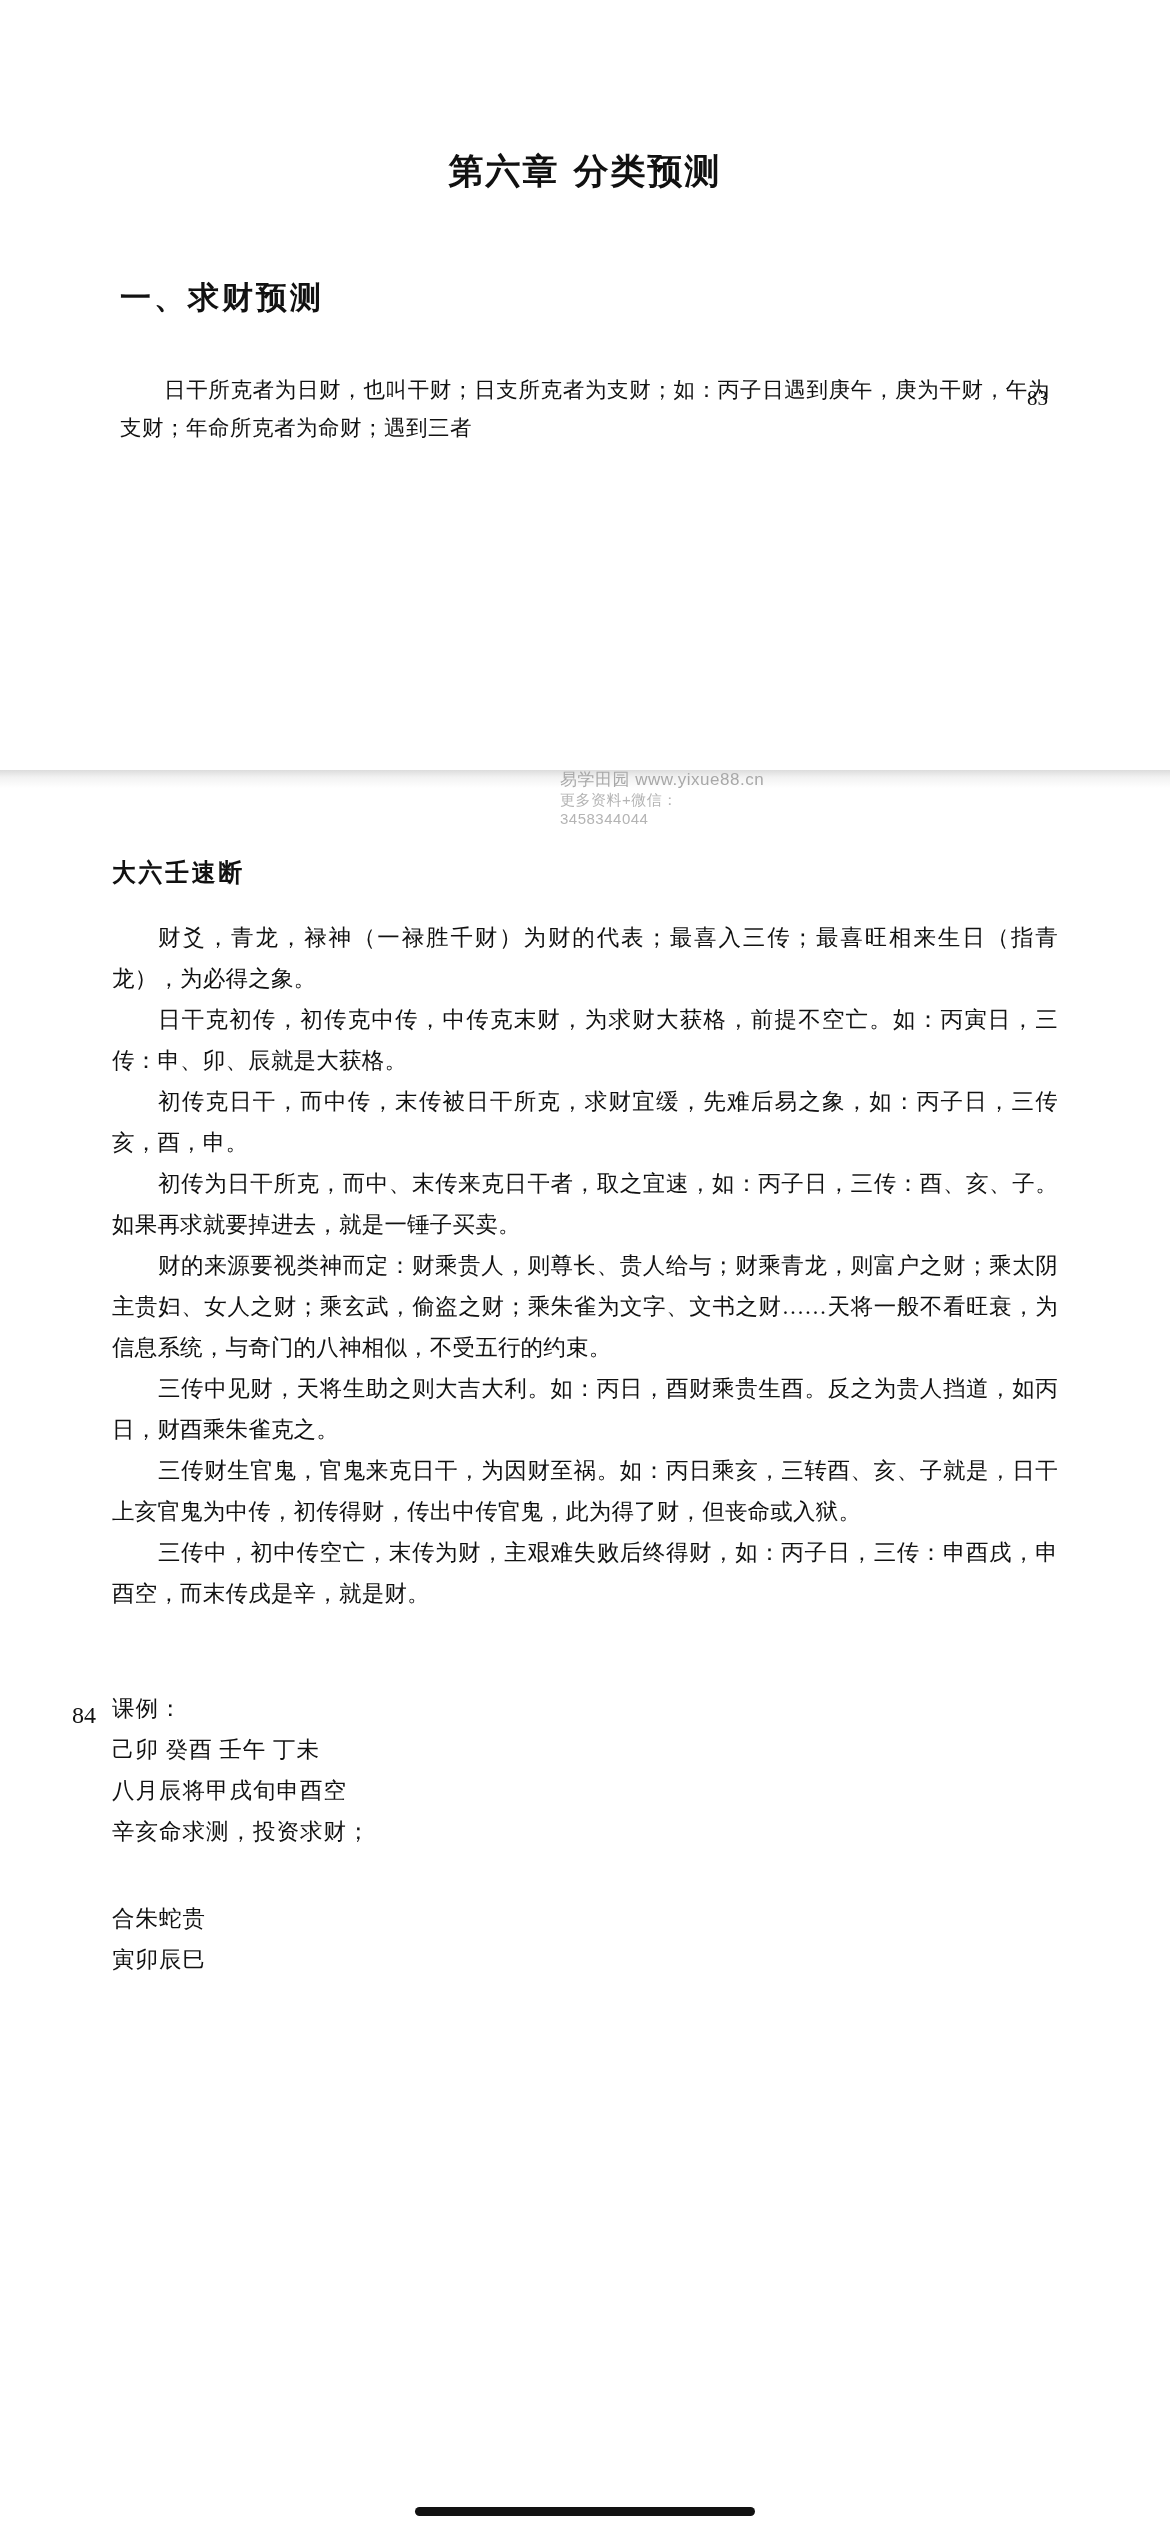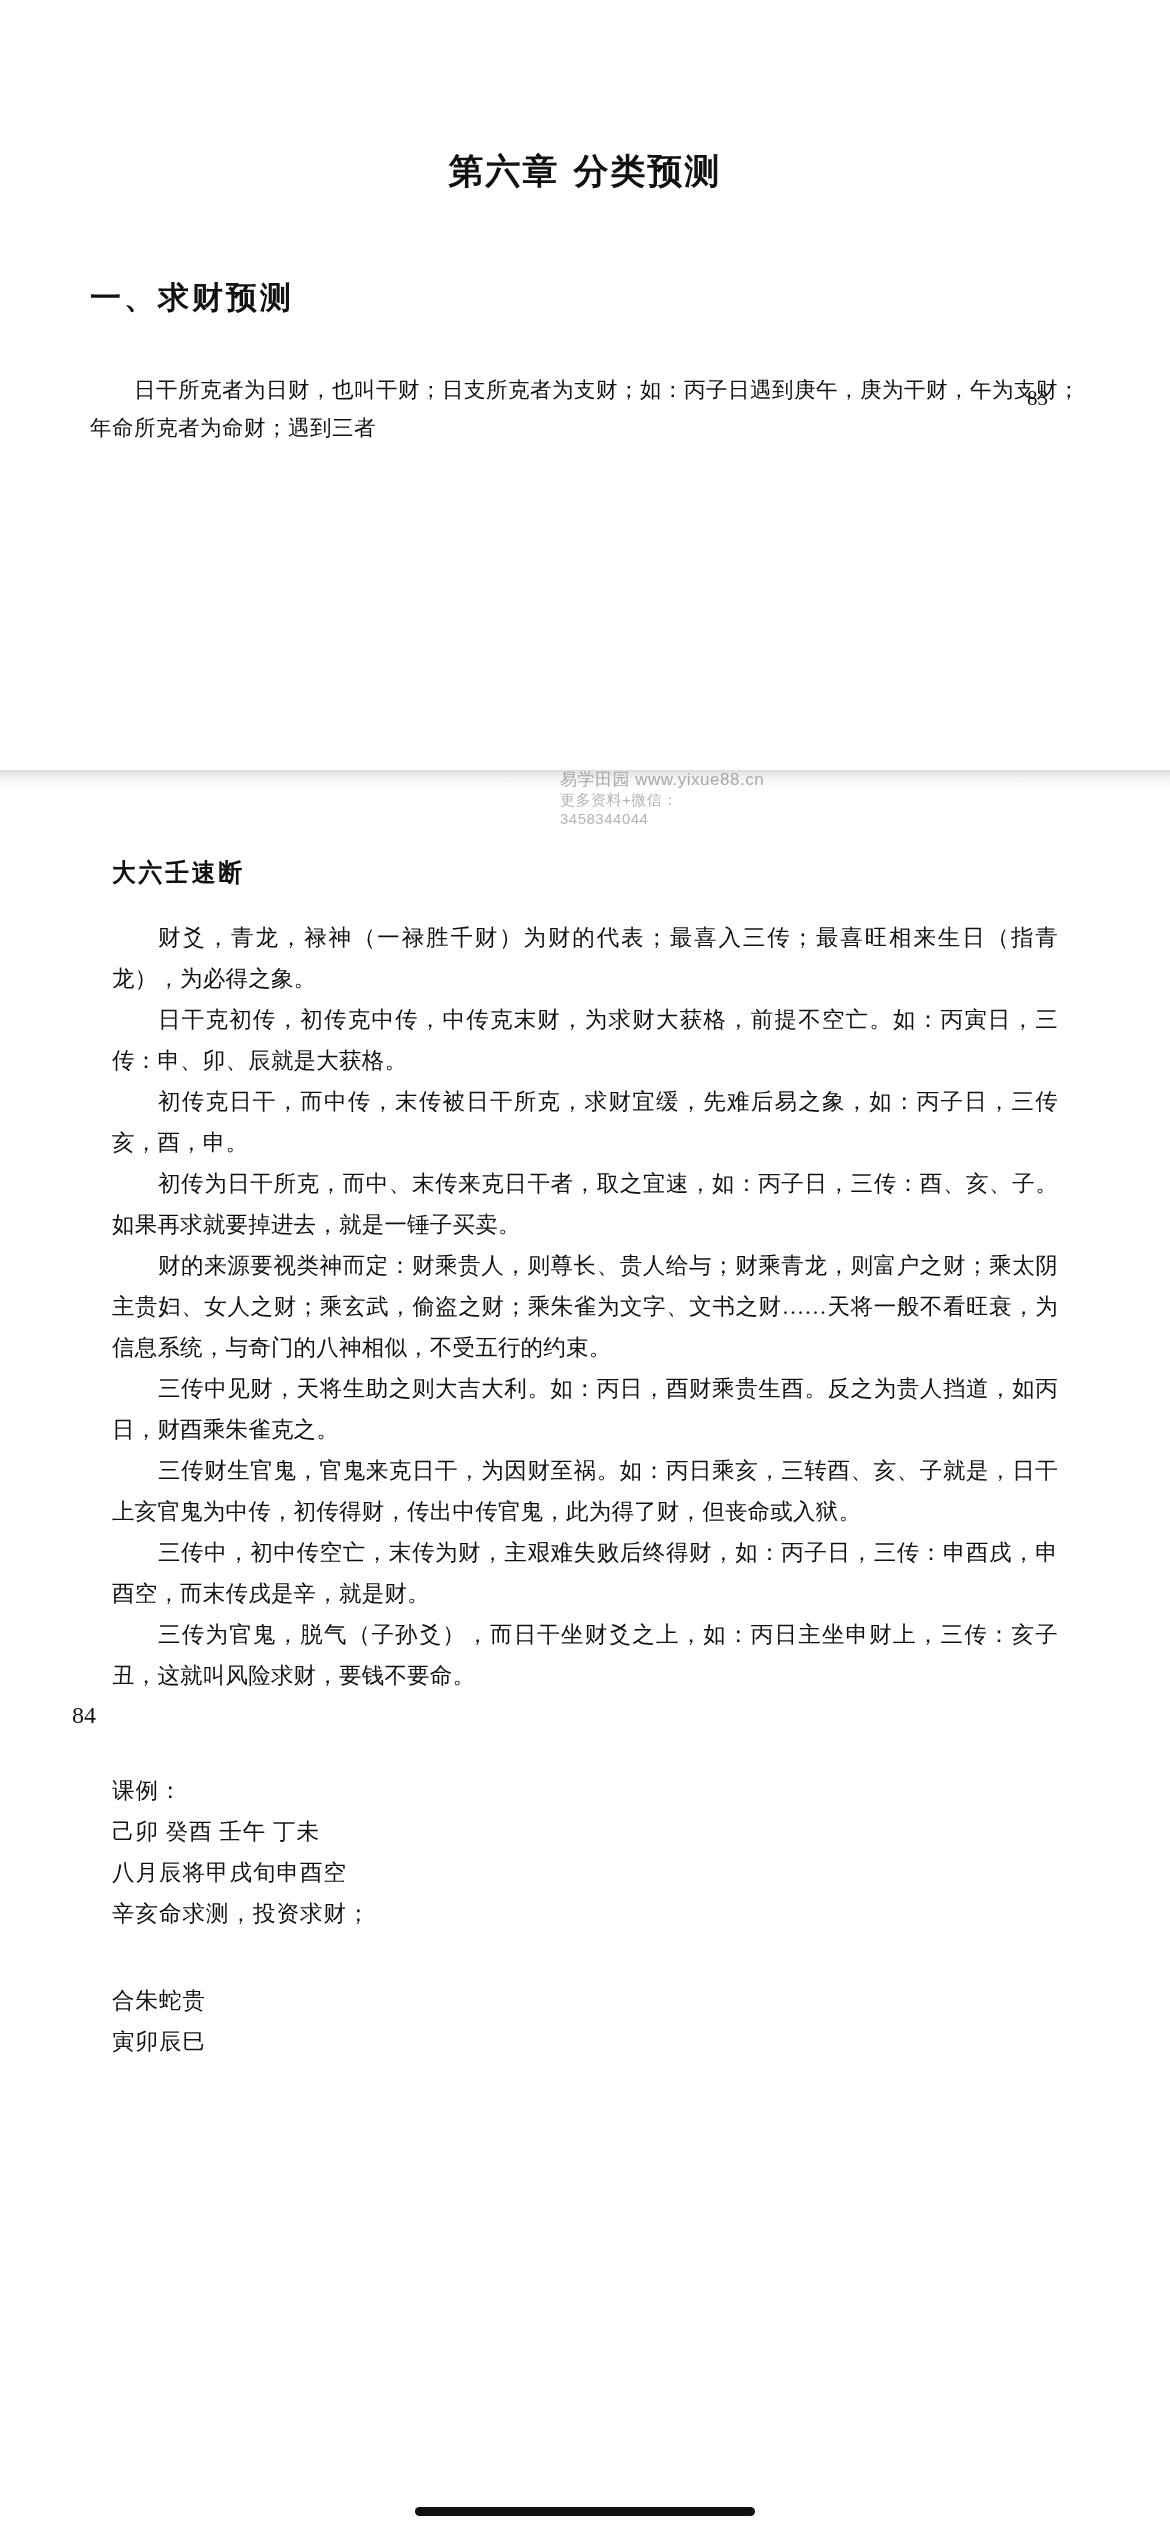"第六章 分类预测" .page-top { padding: 0 90px -> 0 120px }
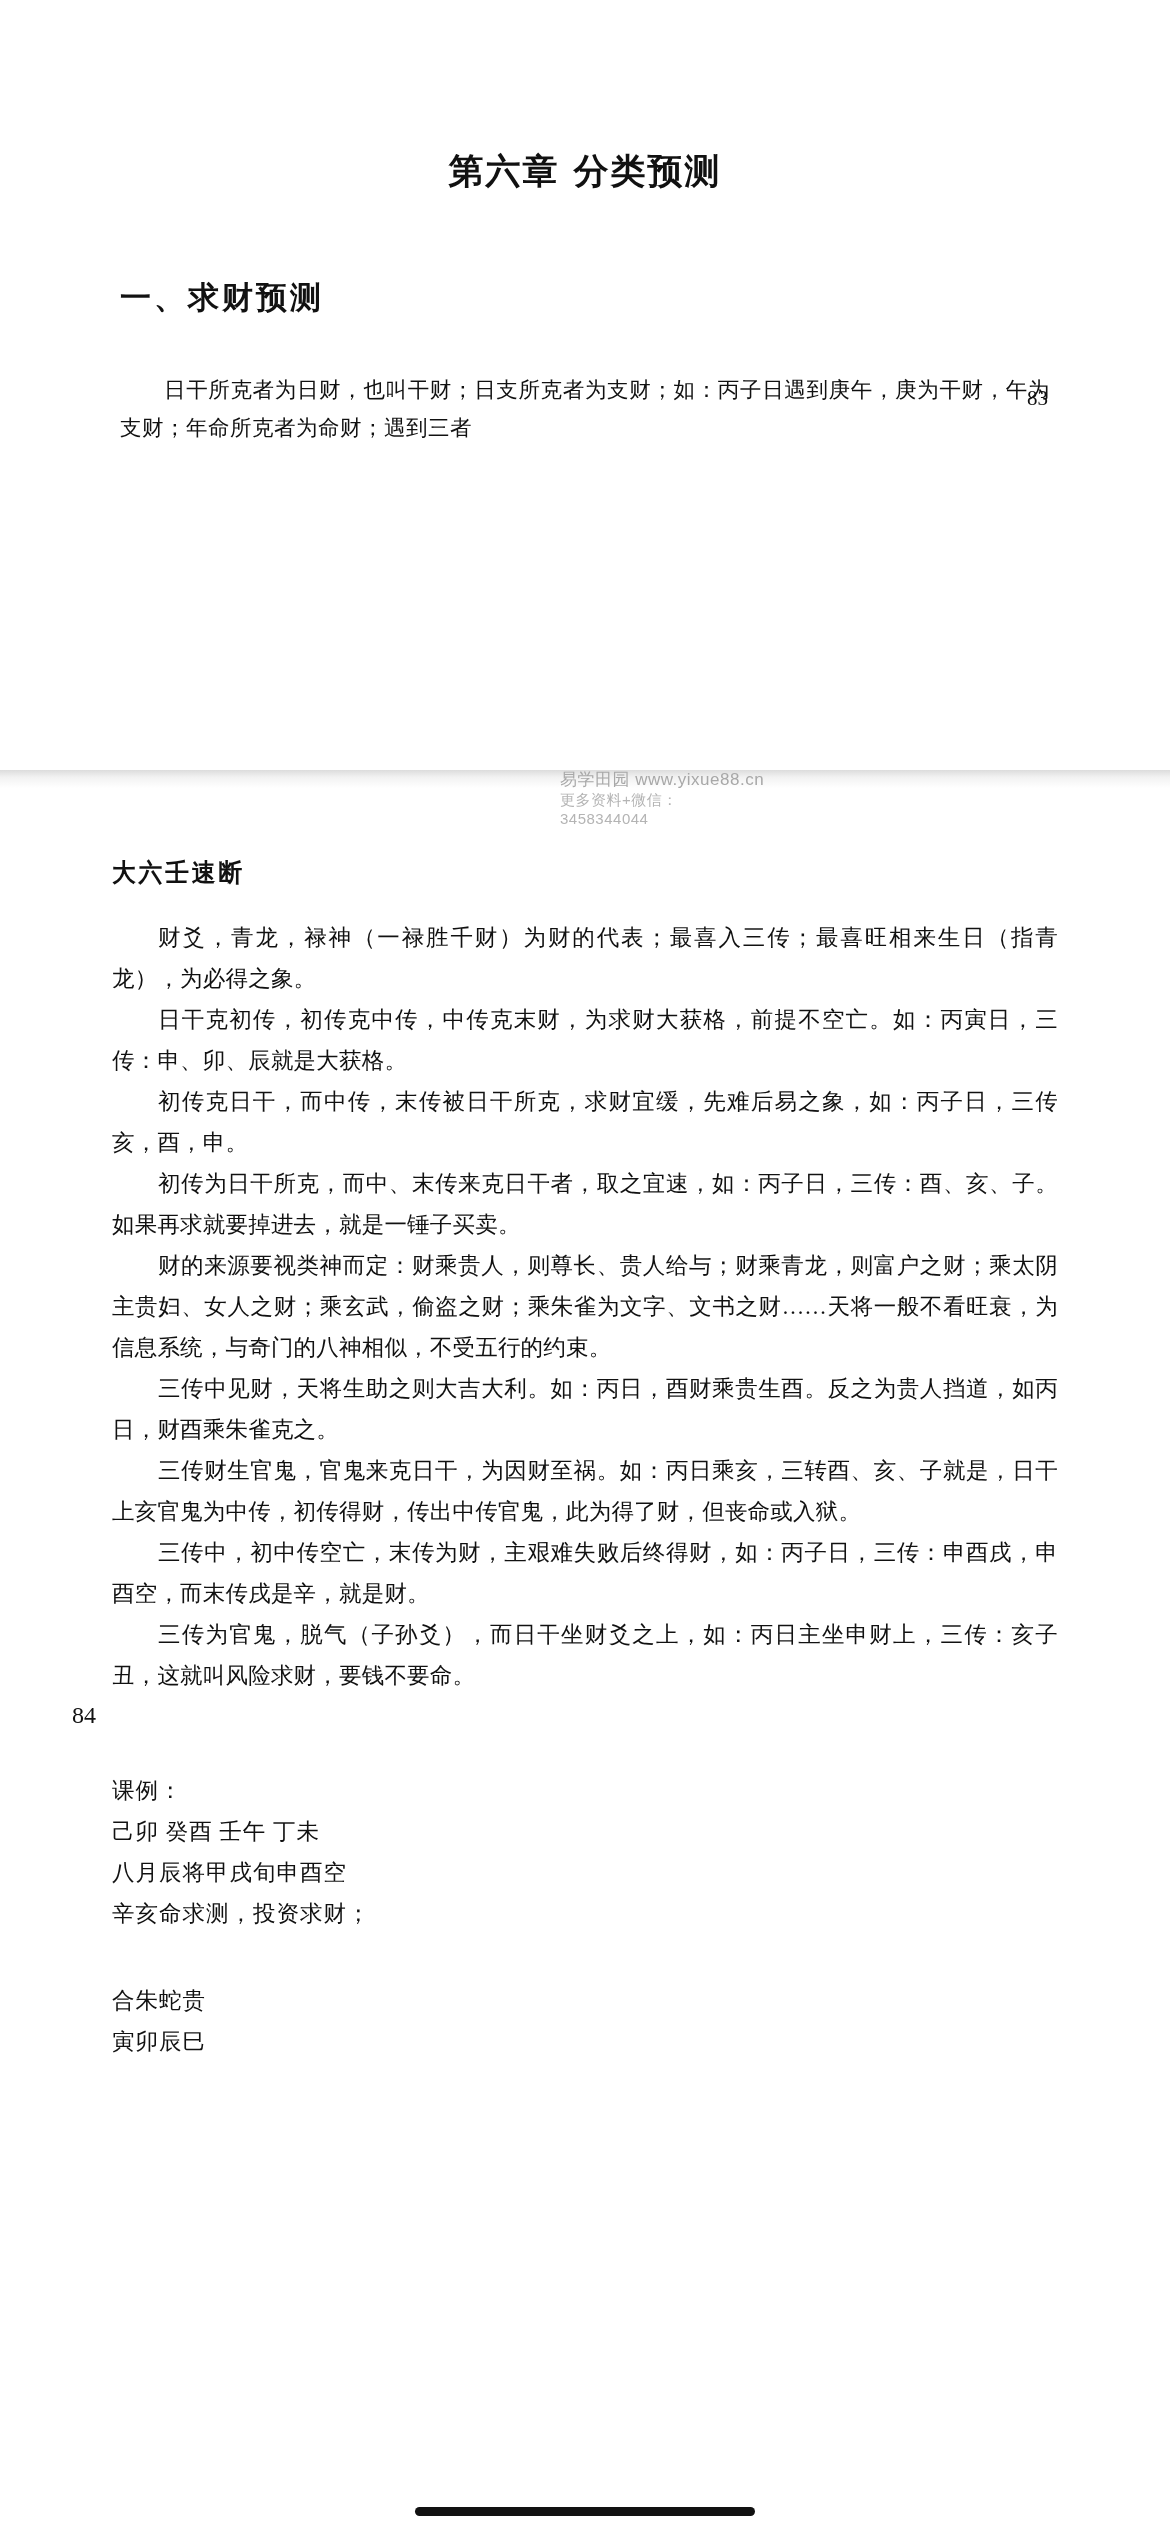"三传为官鬼，脱气（子孙爻），而日干坐财爻之上，如：丙日主坐申财上，三传：亥子丑，" p.indent { html: <p>三传为官鬼，脱气（子孙爻），而日干坐财爻之上，如：丙日主坐申财上，三传：亥子丑，这就叫风险求财，要钱不要命。</p> -> none }
